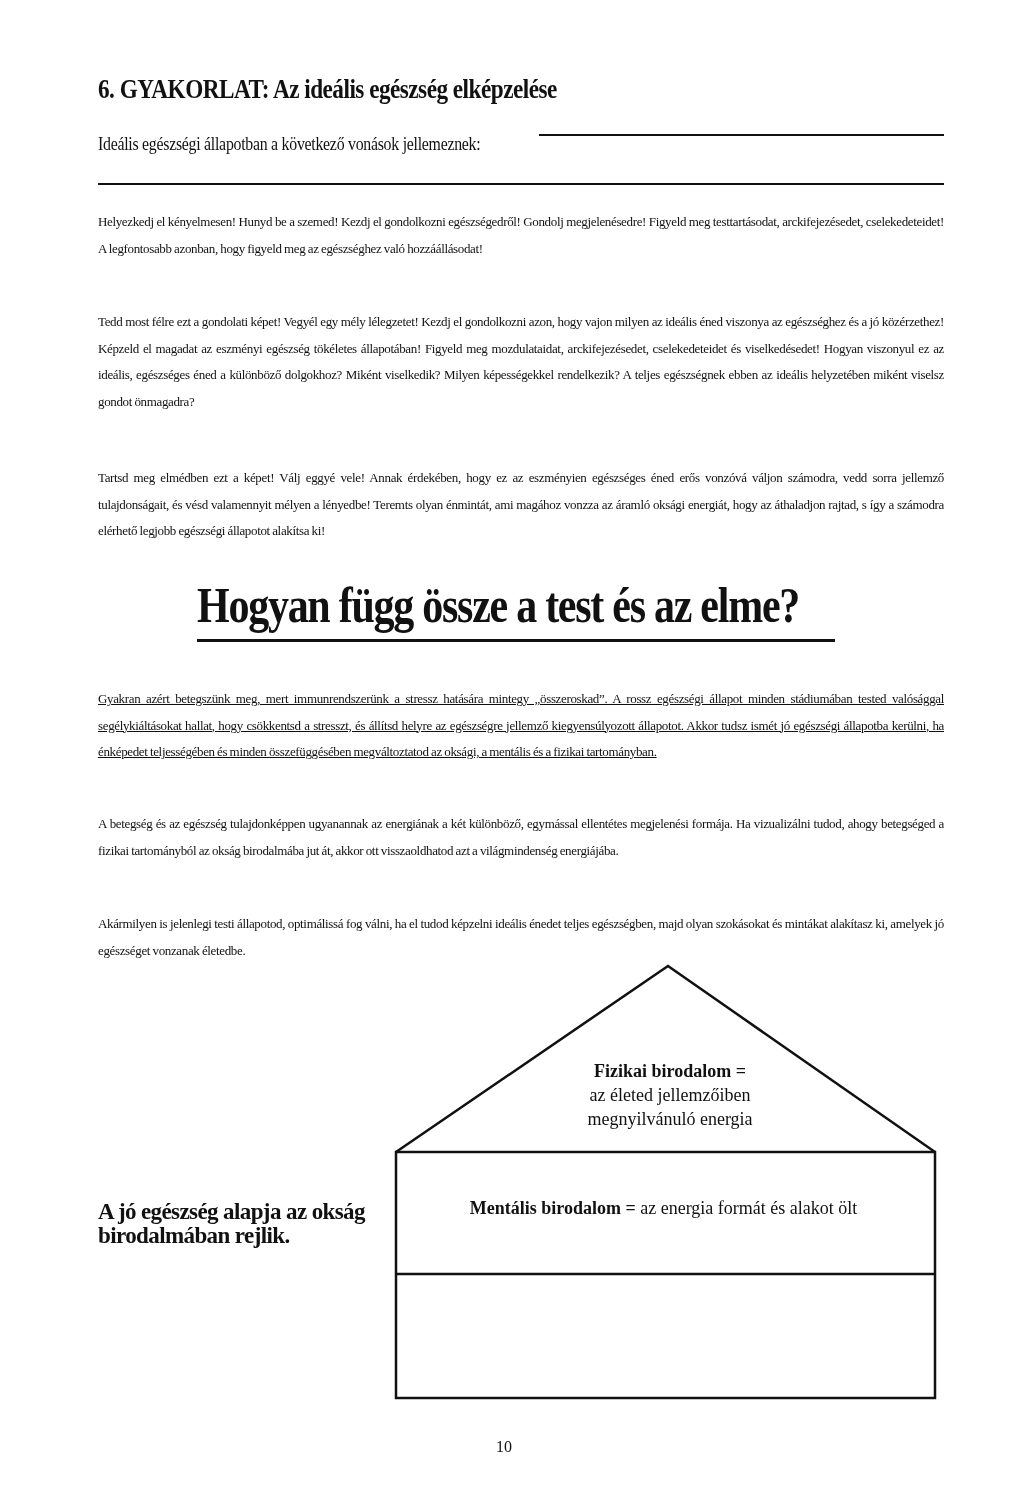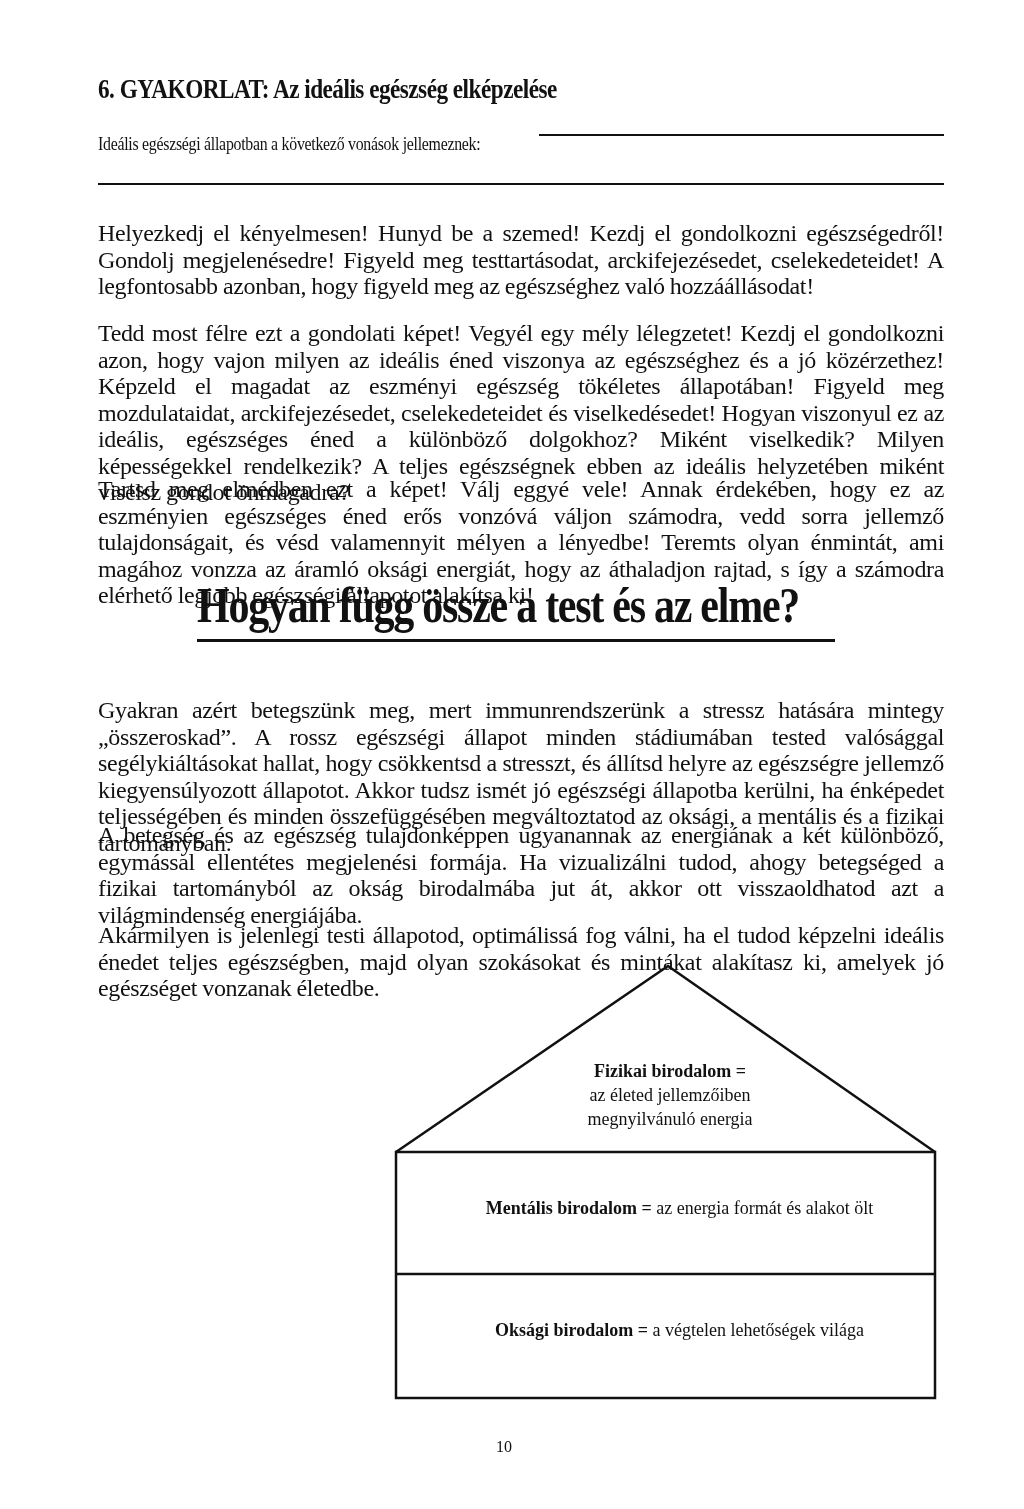"Helyezkedj el kényelmesen! Hunyd be" .para { font-size: 24px -> 13px }
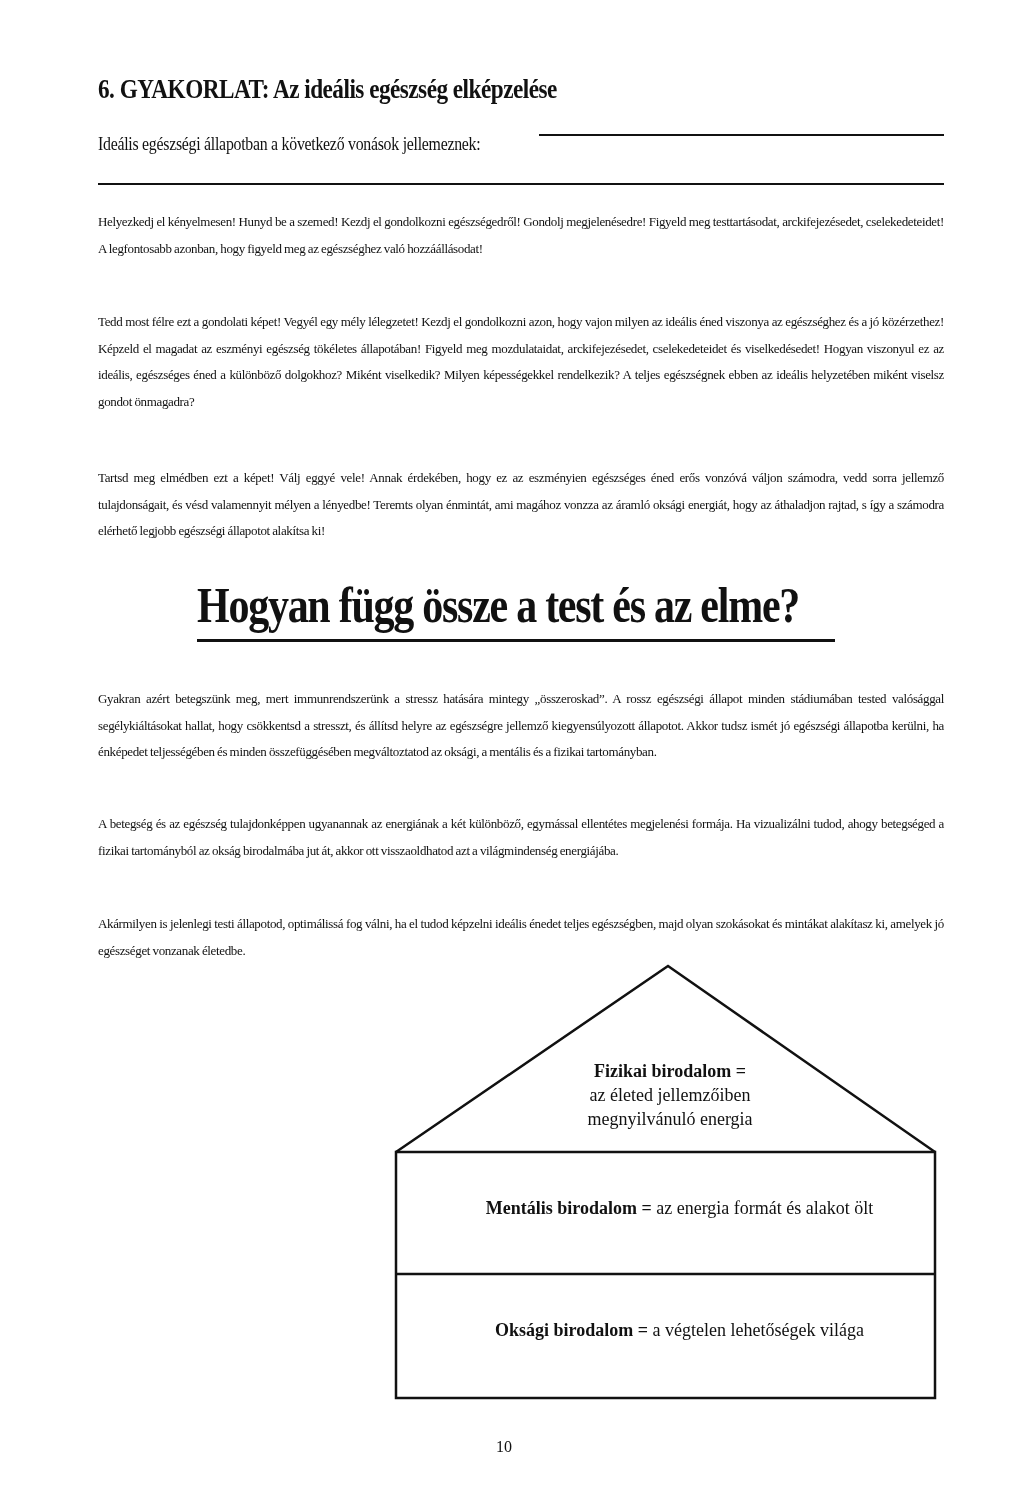"Gyakran azért betegszünk meg, mert" .p4 { text-decoration: none -> underline }
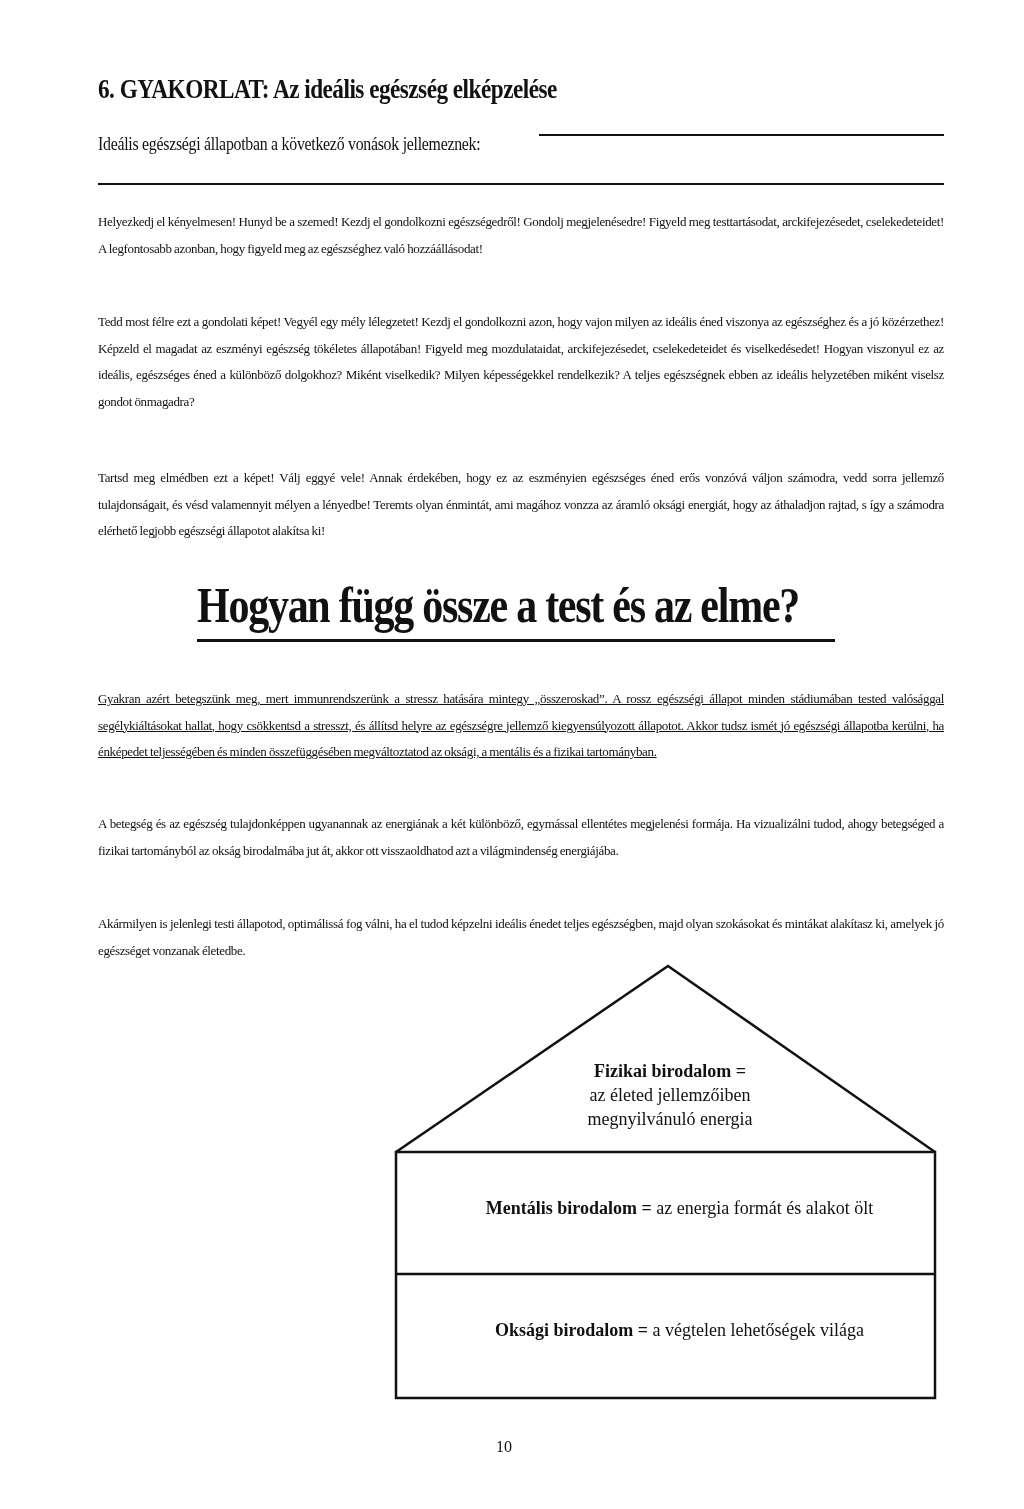"A jó egészség alapja az" div.side-note { html: none -> <div>A jó egészség alapja az okság birodalmában rejlik.</div> }
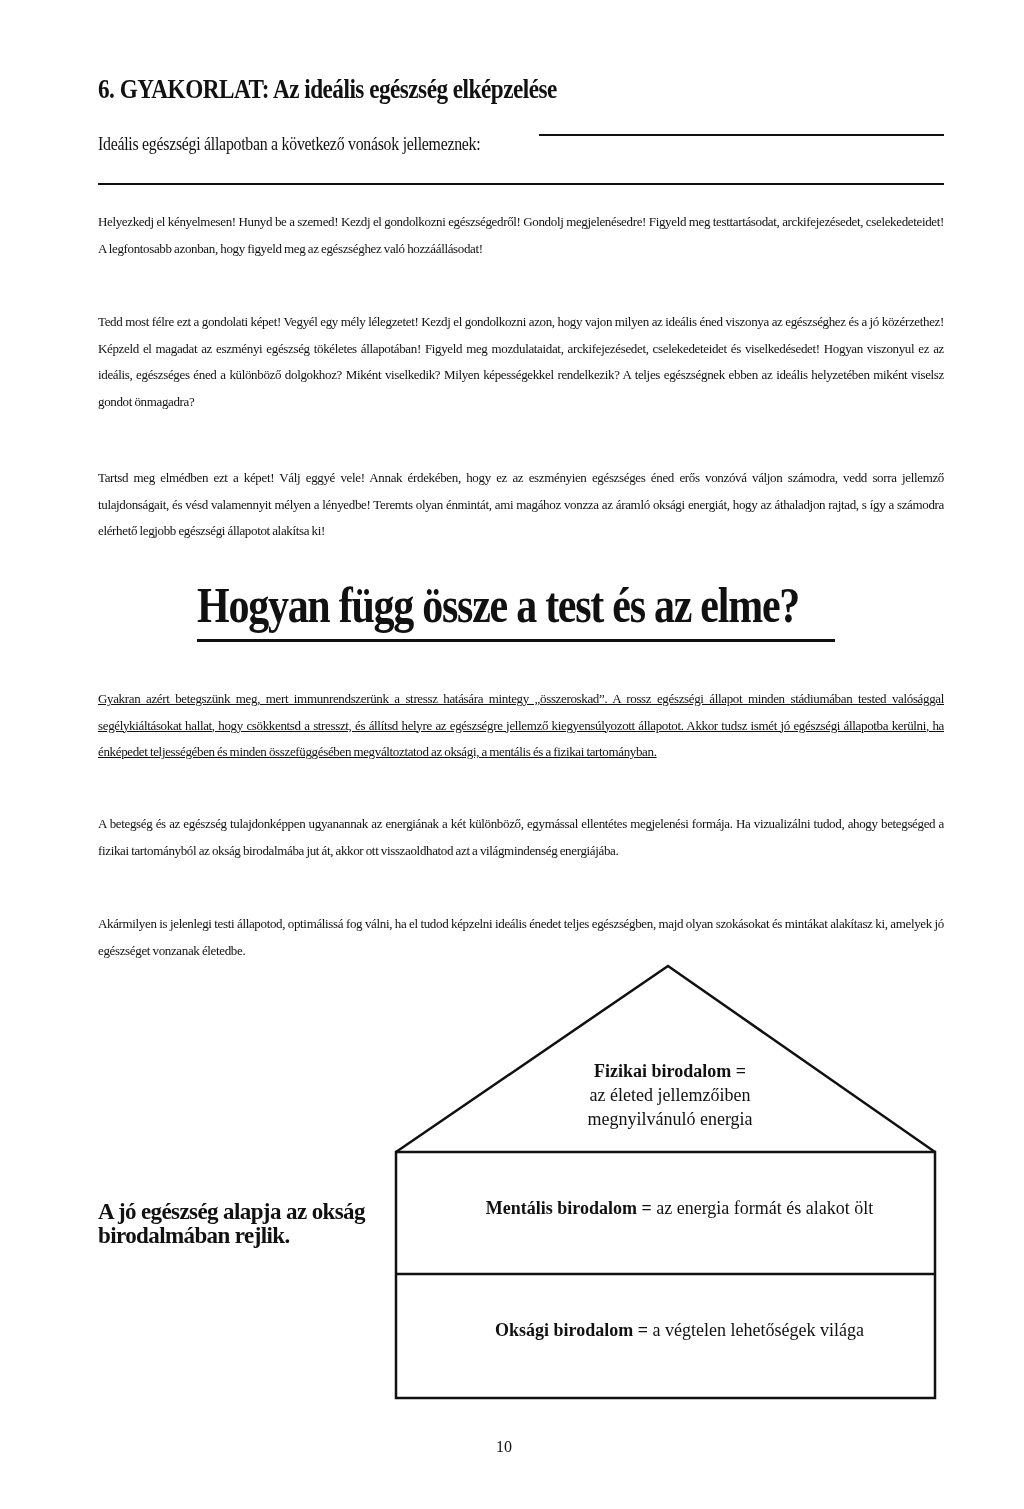"Mentális birodalom = az energia" .mental-text, .causal-text { margin-left: 16px -> none }
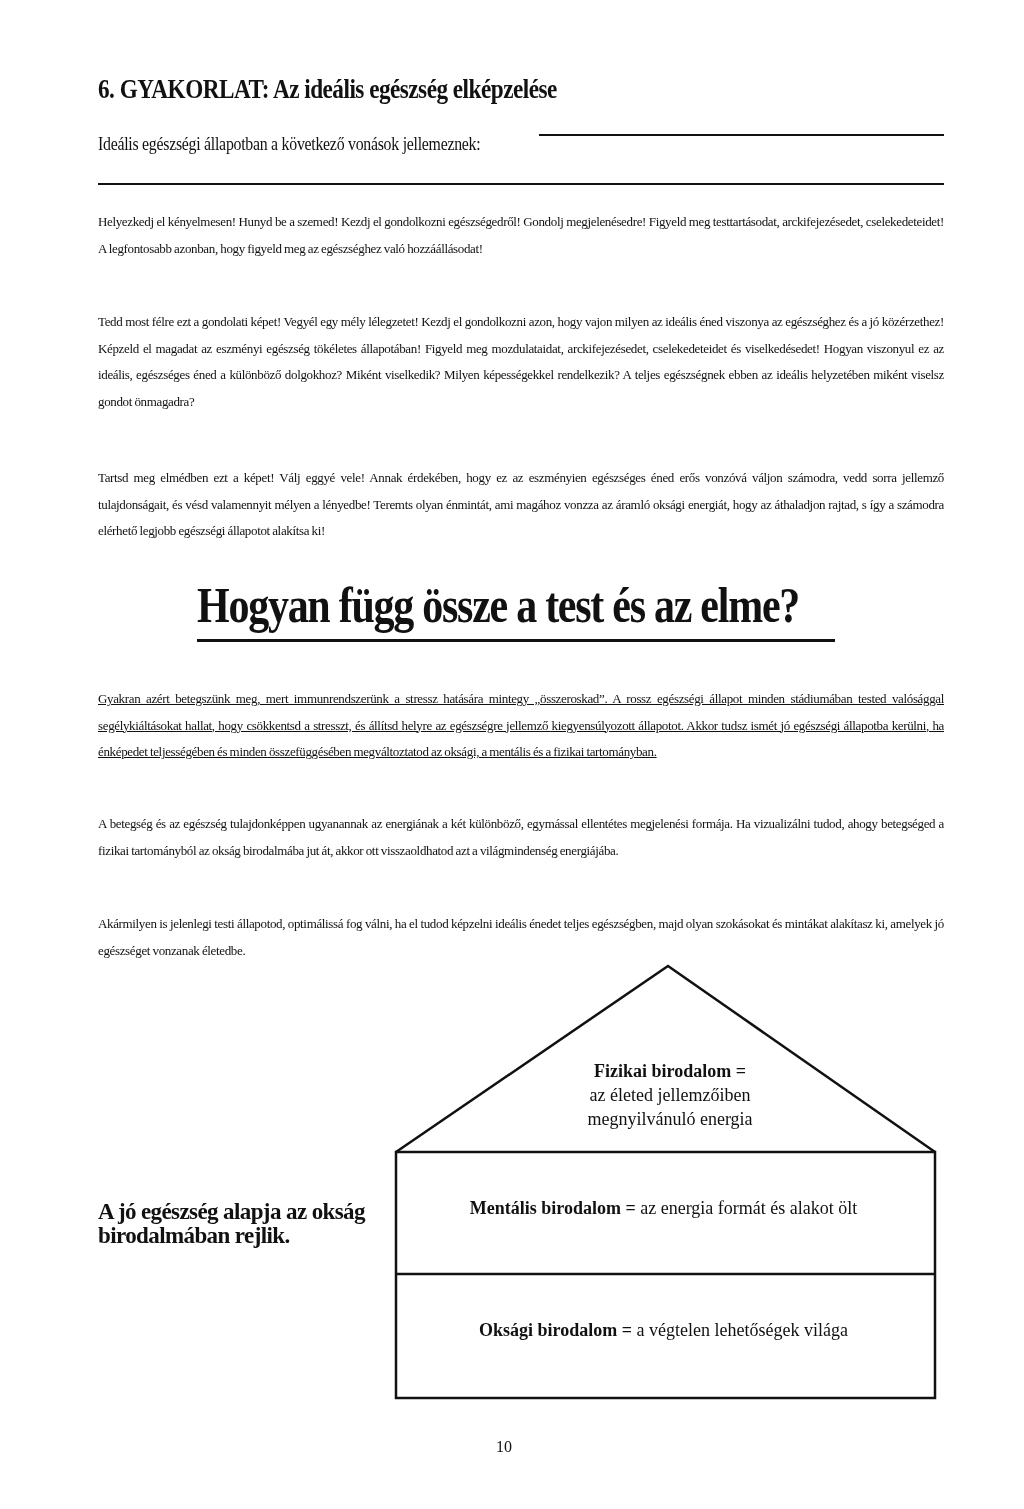"Oksági birodalom = a végtelen" div.causal-text { html: <div> <span>Oksági birodalom =</span><span> a végtelen lehetőségek világa</span> </div> -> none }
